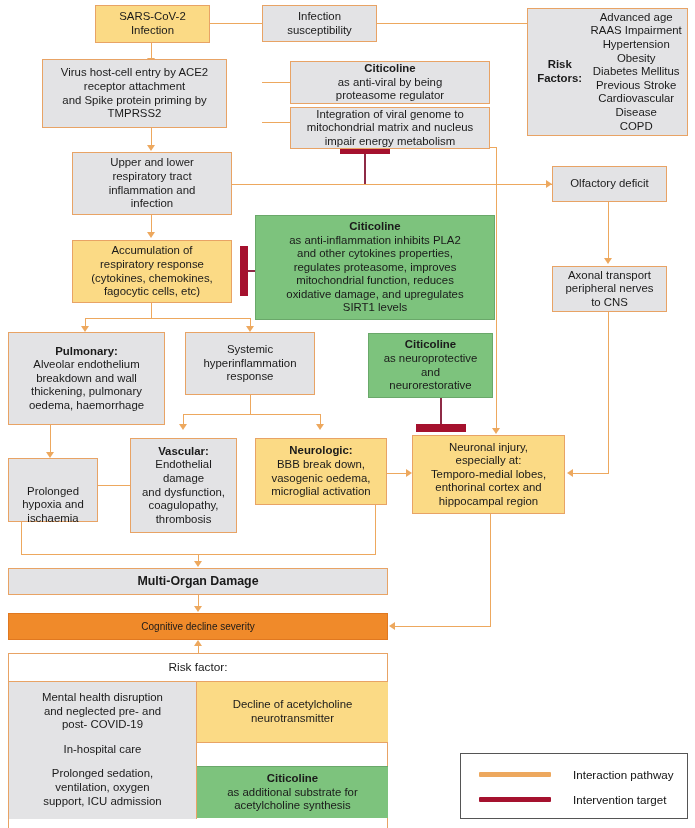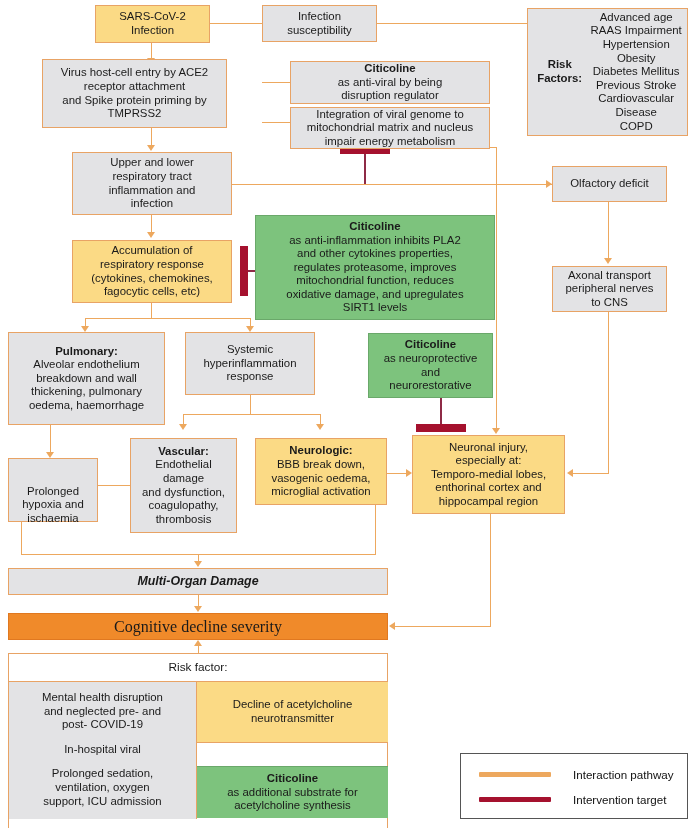"as anti-viral by being" span.inner-t { text: disruption -> proteasome }
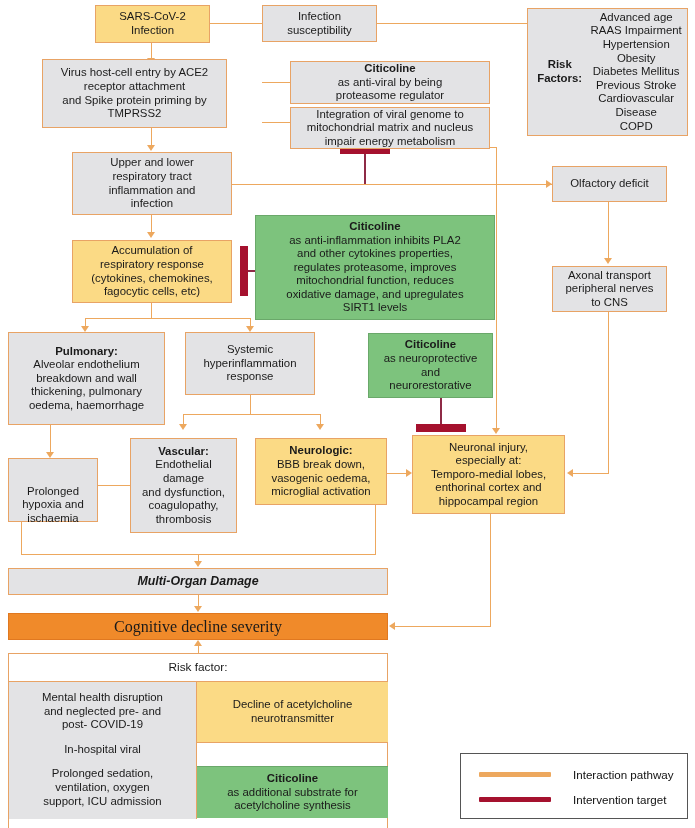"Multi-Organ Damage" .ital { font-style: italic -> none }
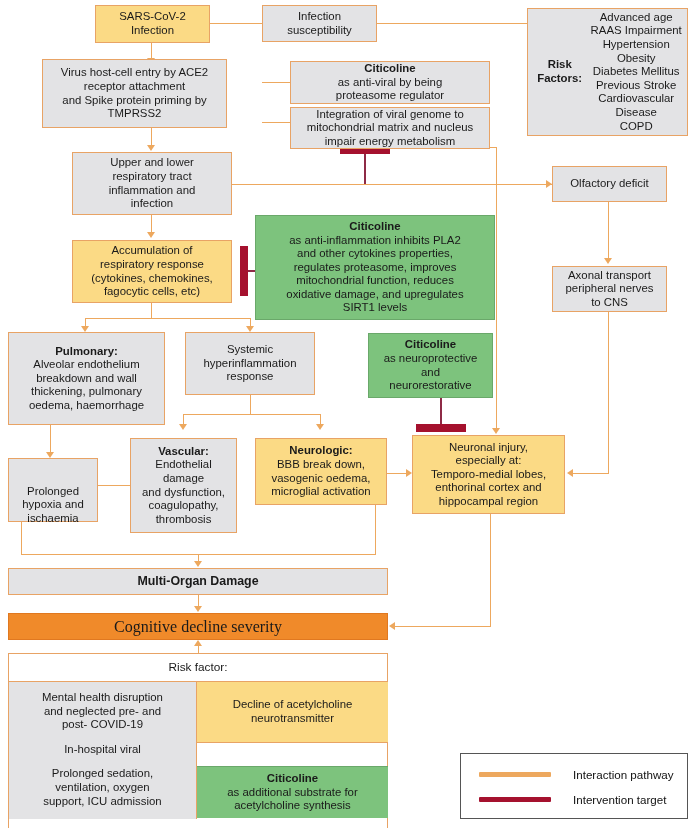"Cognitive decline severity" span.inner-t { font-family: Liberation Serif, serif -> none; font-size: 16px -> 10px }
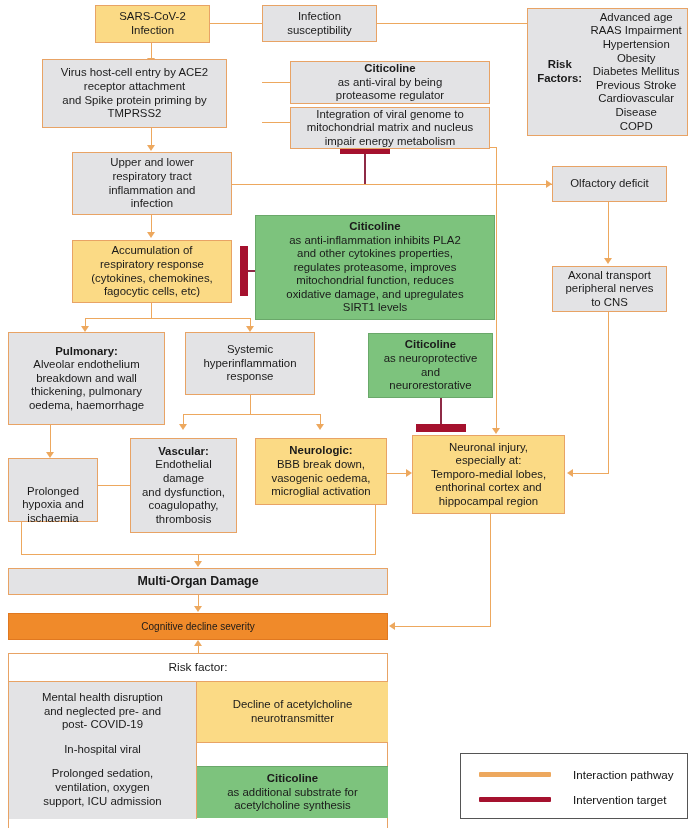"In-hospital viral" div { text: viral -> care }
